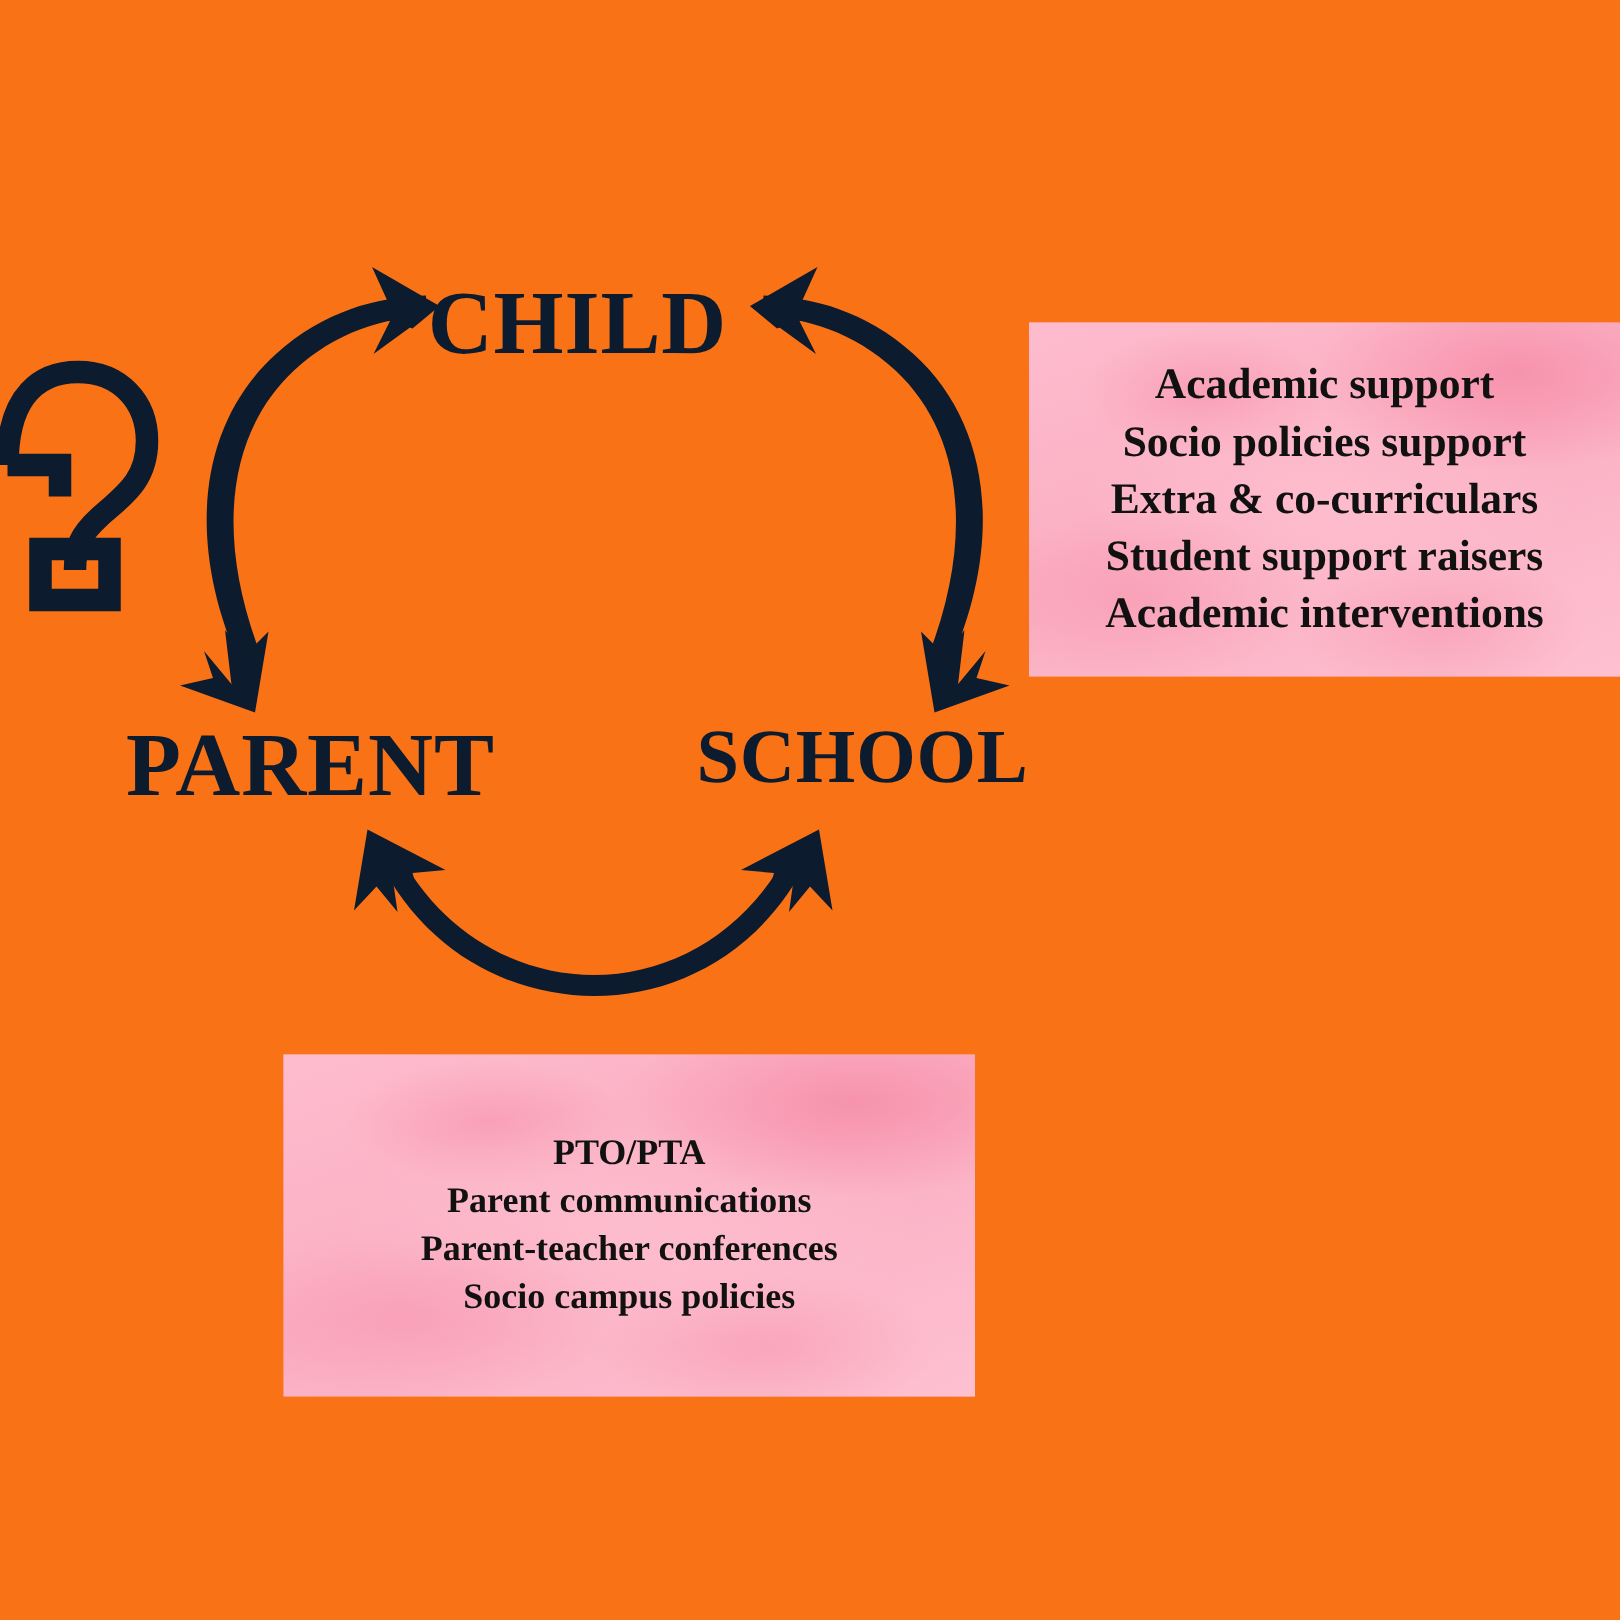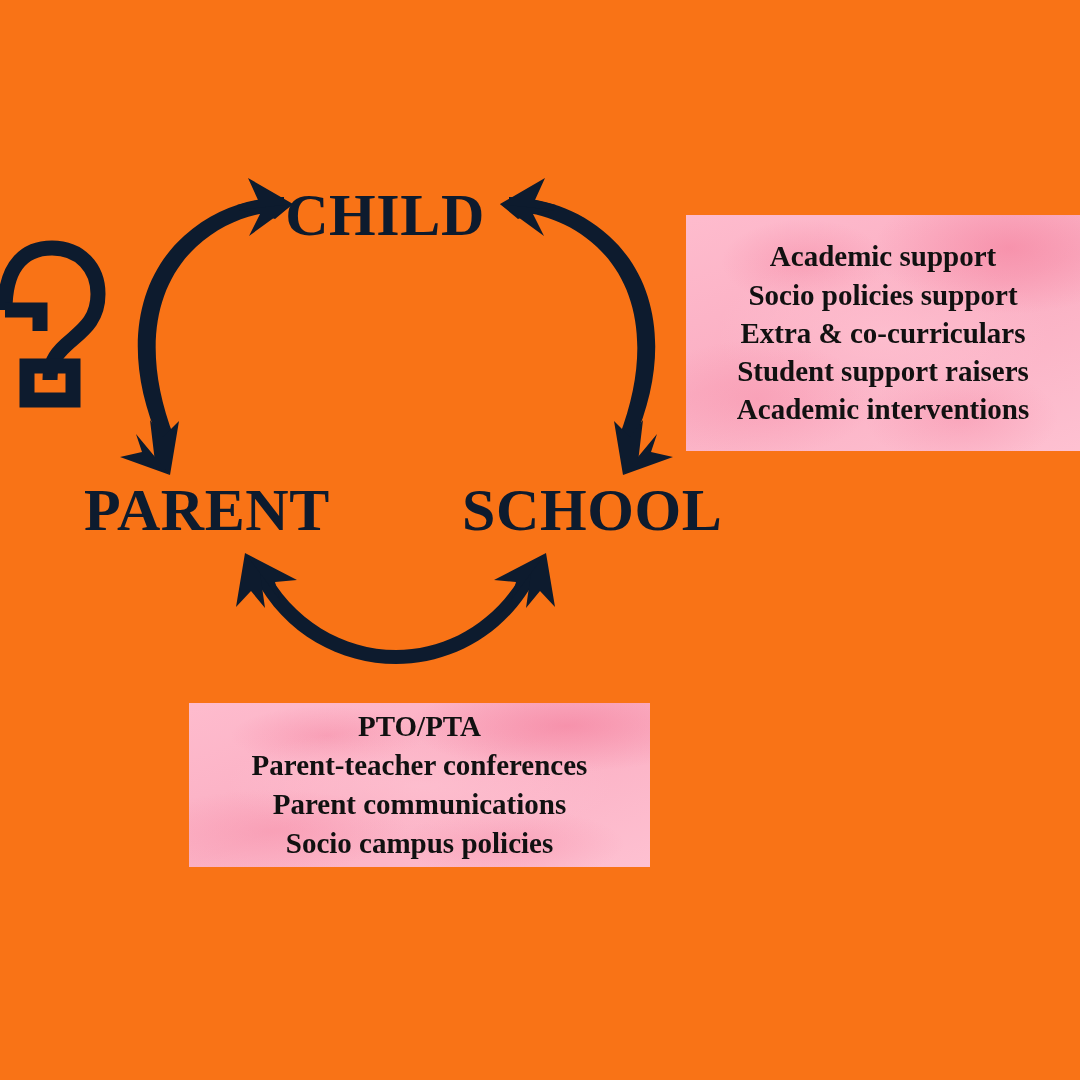"SCHOOL" #node-school { font-size: 60px -> 51px }
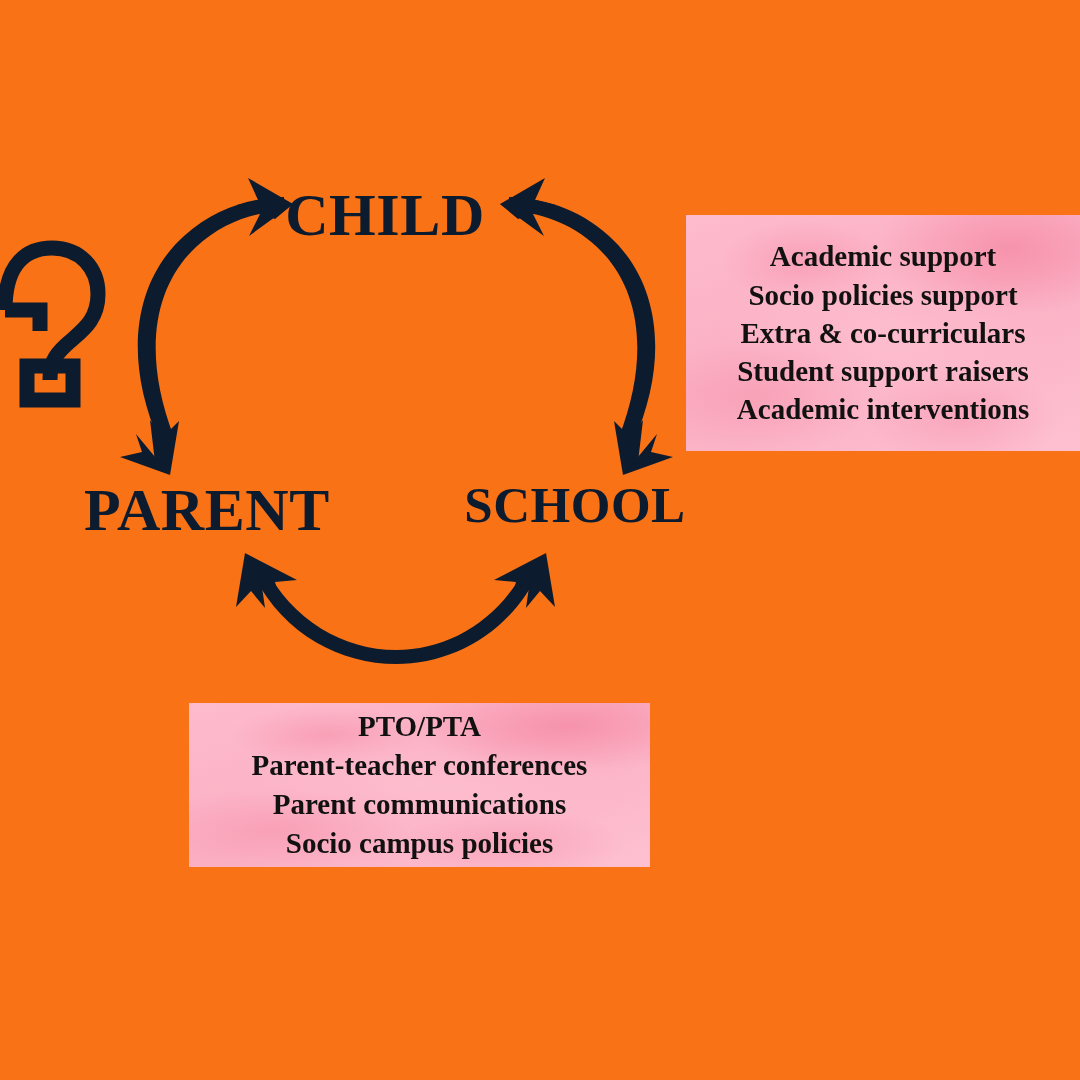"PTO/PTA" #panel-parent { font-size: 29px -> 24px; height: 164px -> 228px }
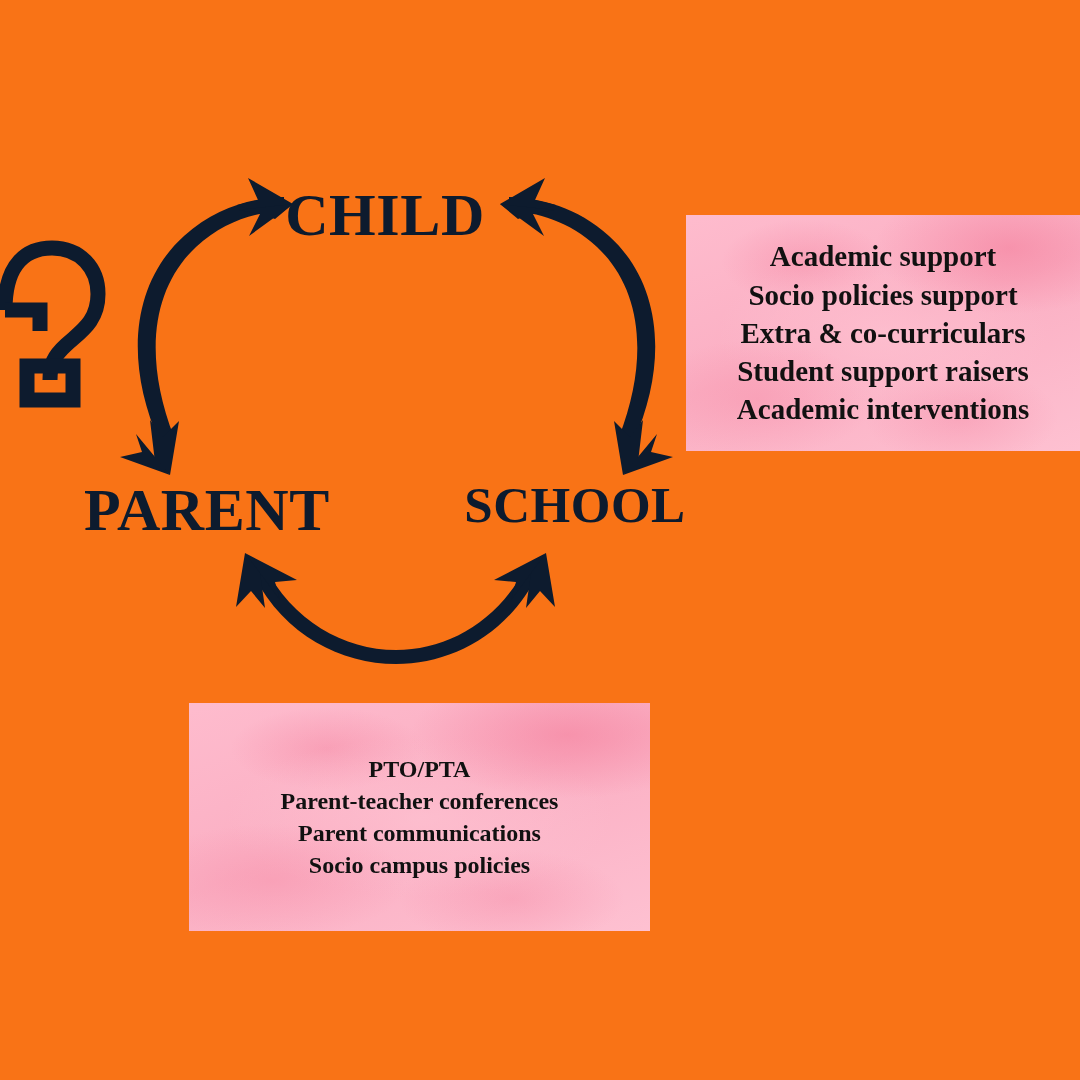"Parent-teacher conferences" span.line { order: before "Parent communications" -> after "Parent communications" }
